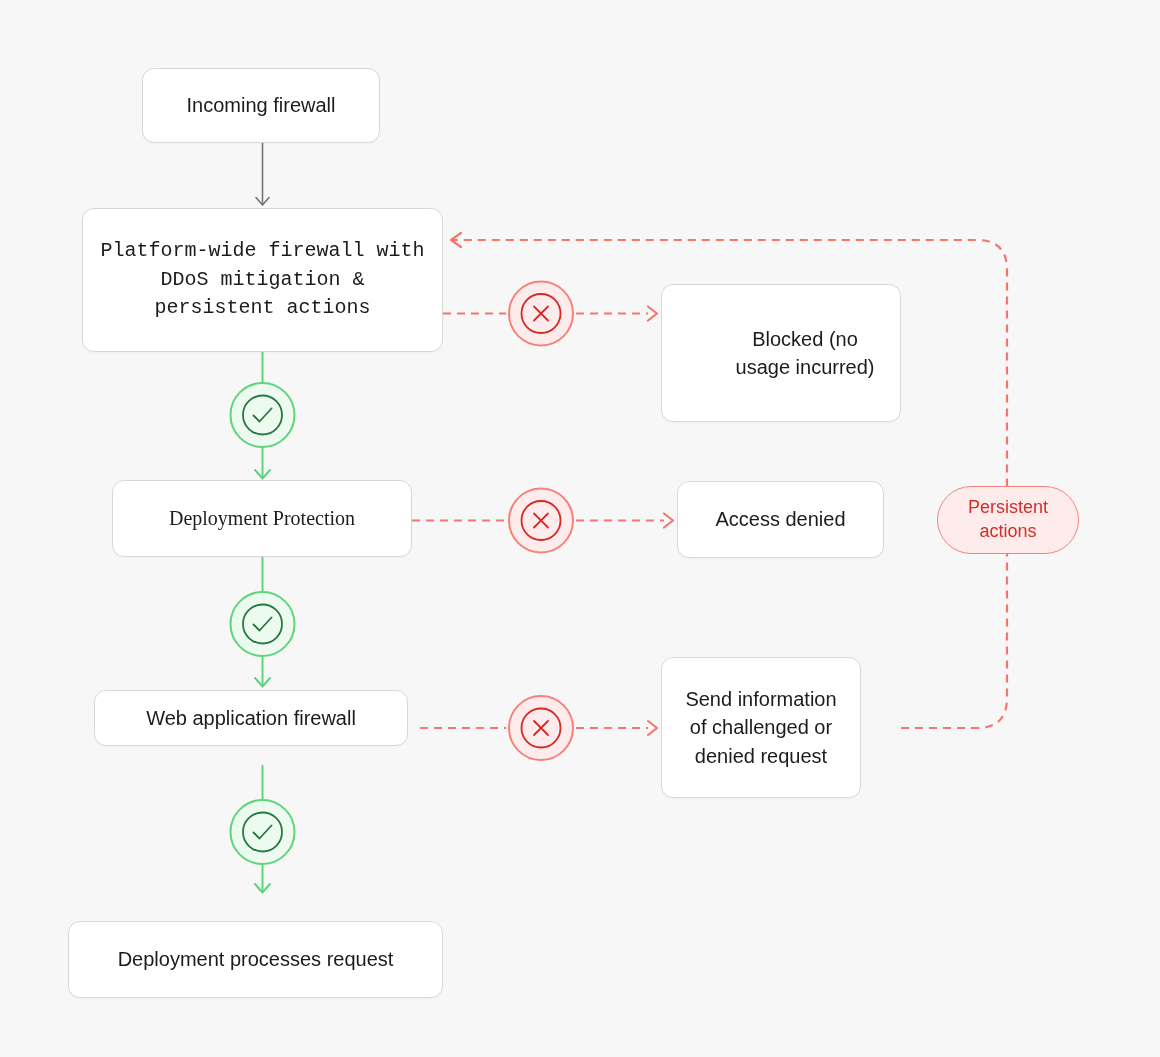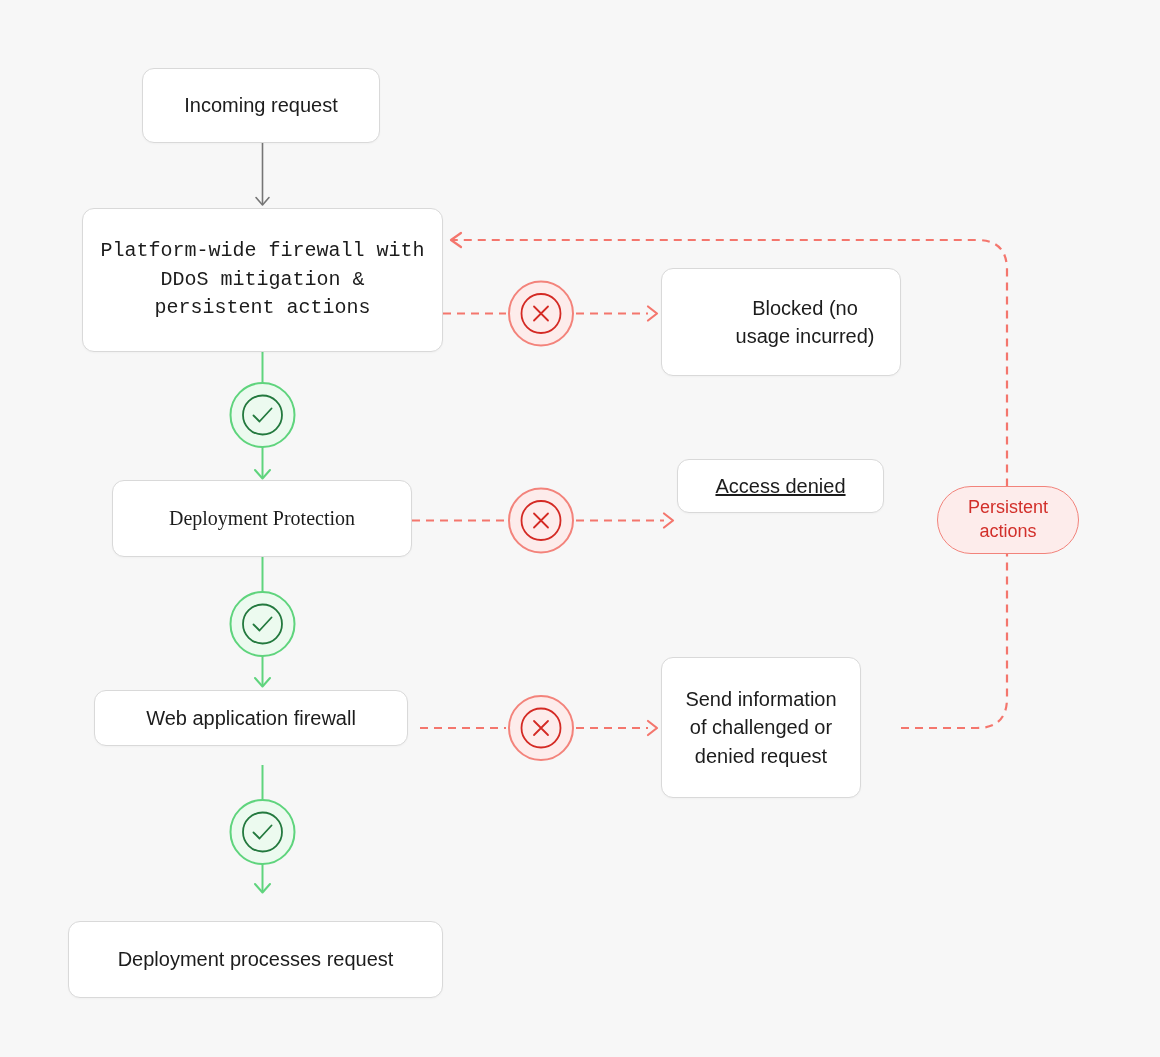"Incoming request" span { text: request -> firewall }
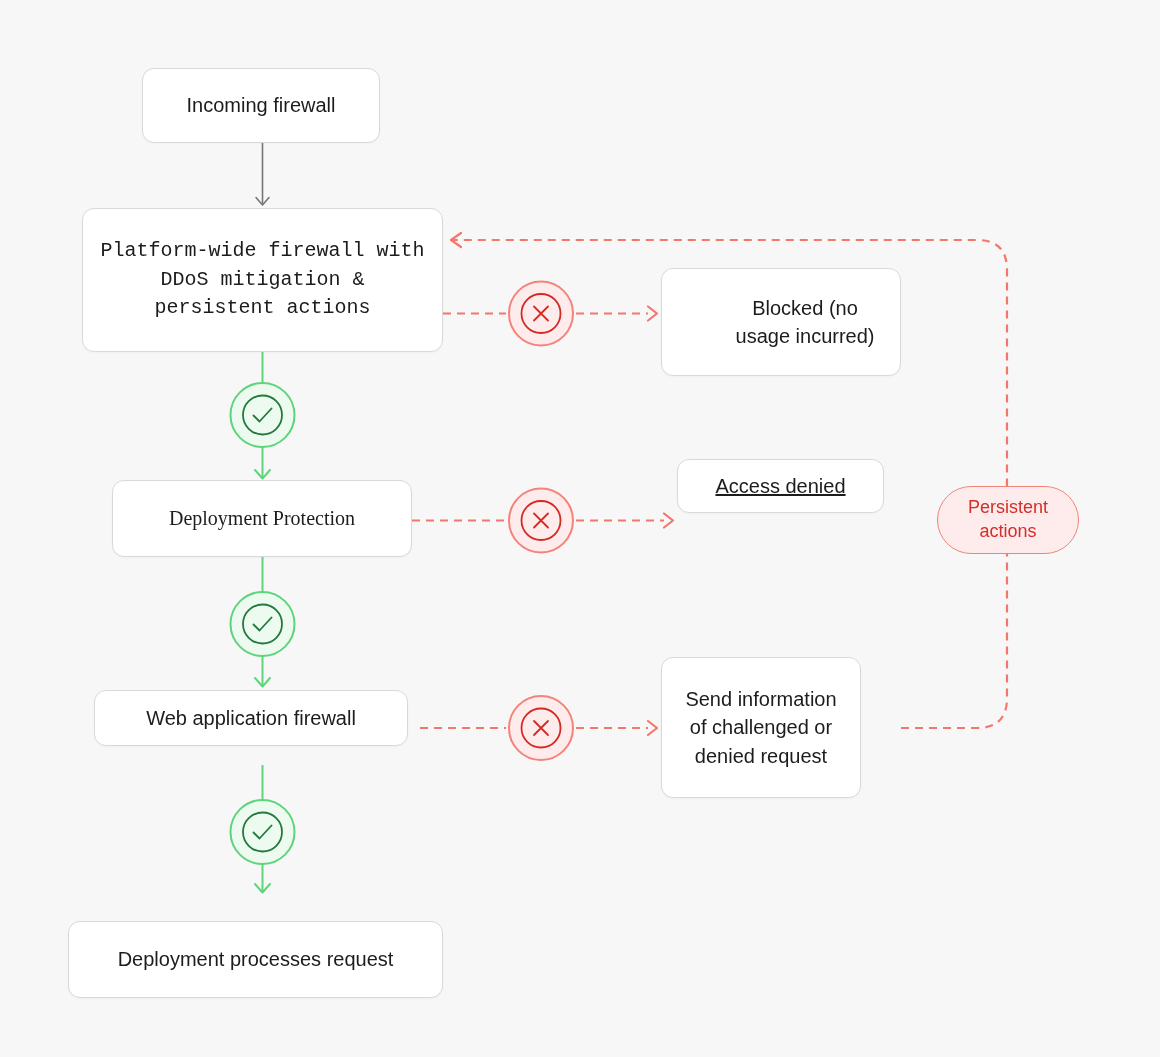"Blocked (no" #node-blocked { height: 108px -> 138px; top: 268px -> 284px }
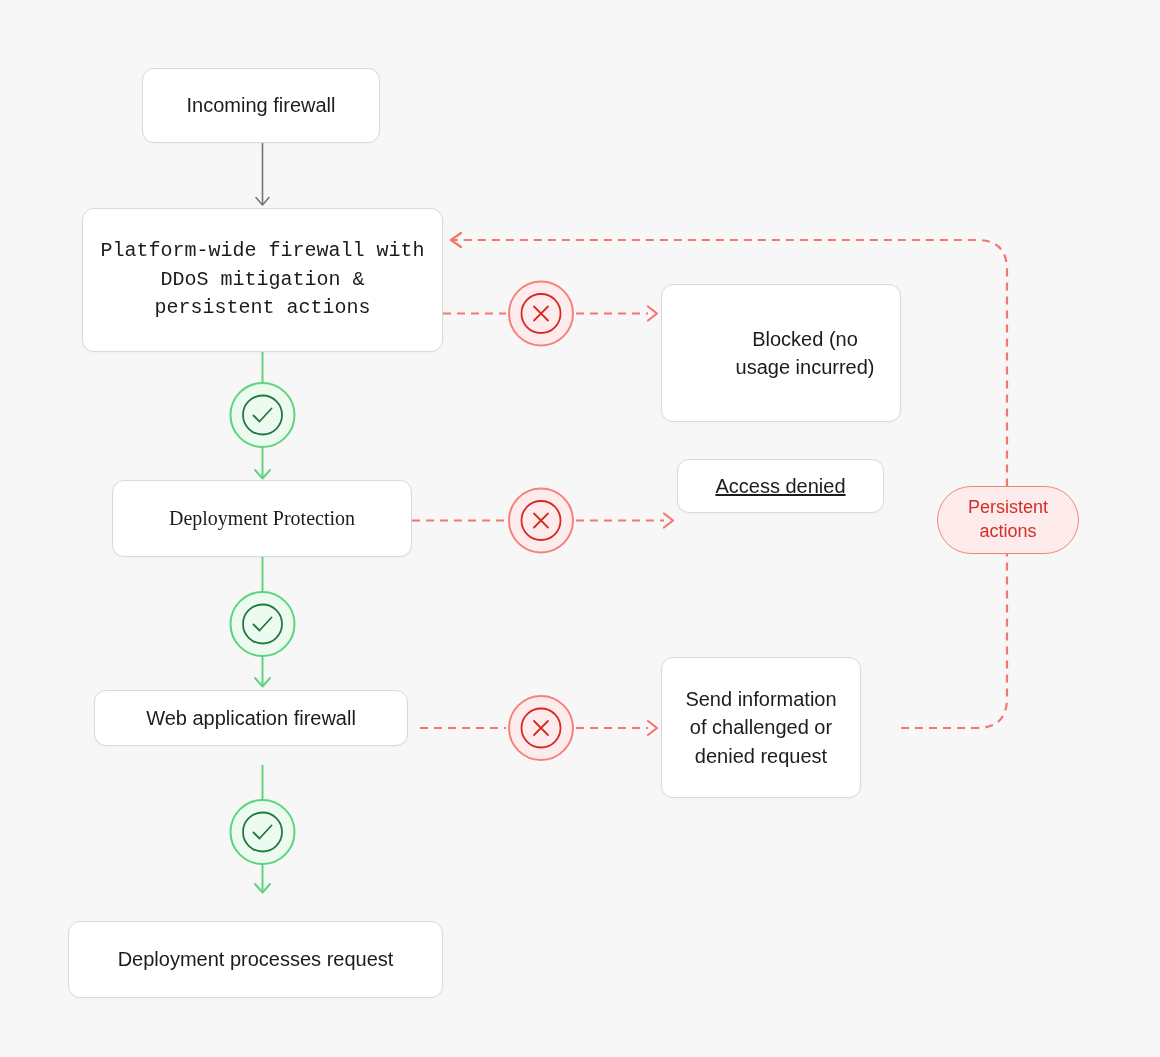"Access denied" #node-access-denied { height: 54px -> 77px; text-decoration: underline -> none; top: 459px -> 481px }
